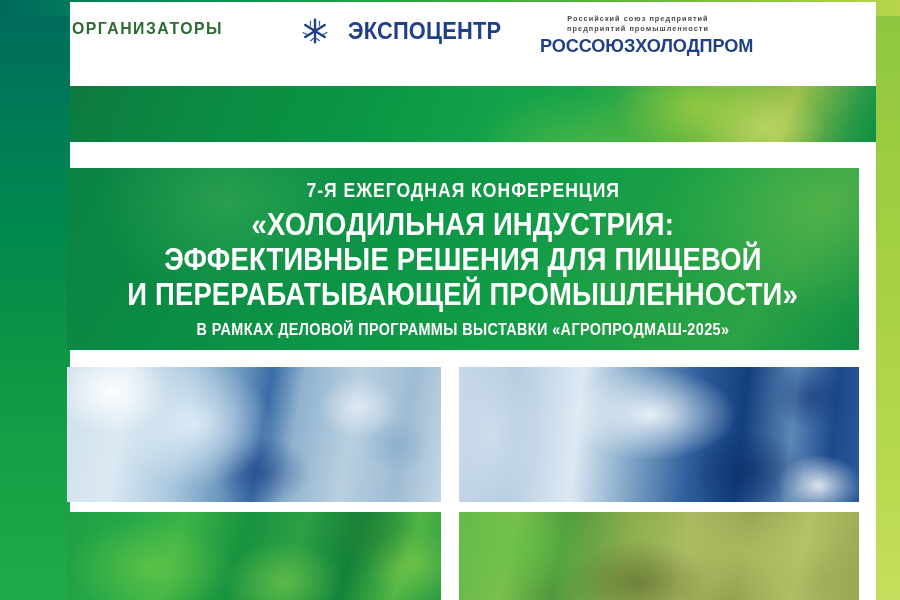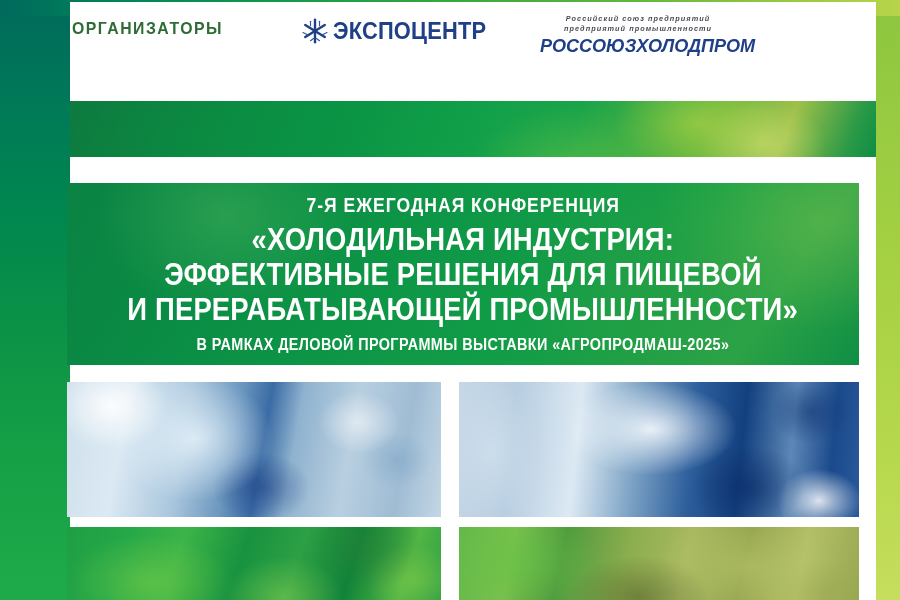"ЭКСПОЦЕНТР" #expo-logo { gap: 3px -> 18px }
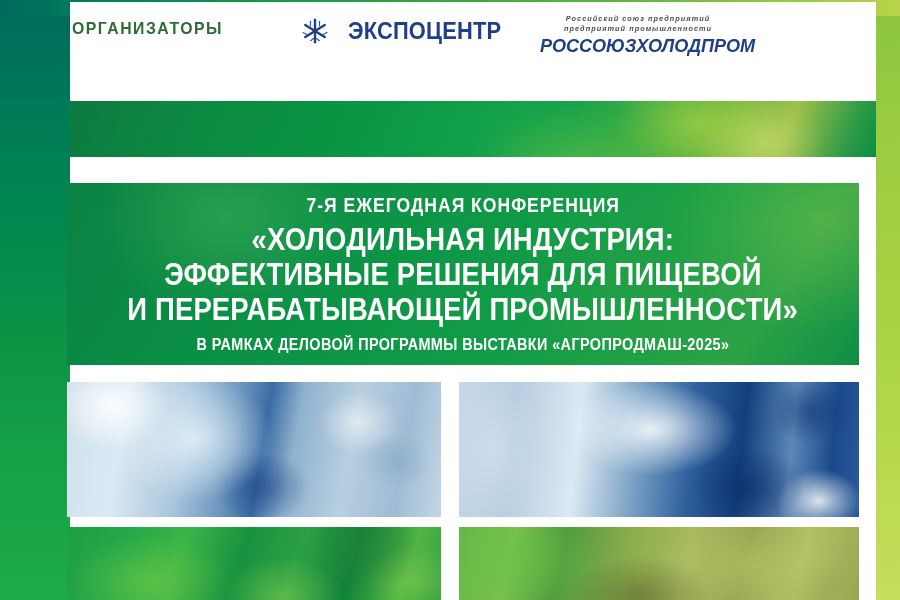"Российский союз предприятий" #ross-logo { font-style: italic -> none }
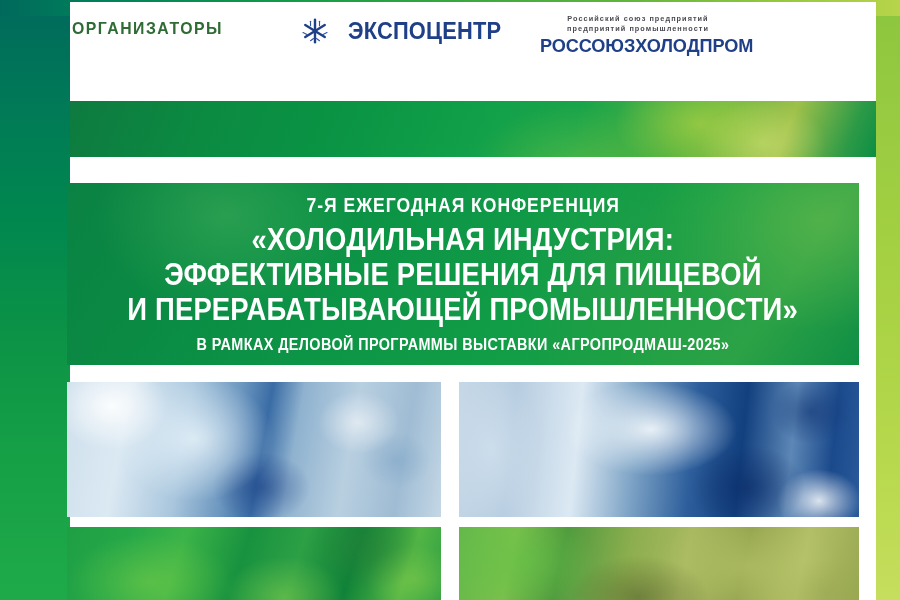"7-Я ЕЖЕГОДНАЯ КОНФЕРЕНЦИЯ" .tile { margin-top: 15px -> none }
